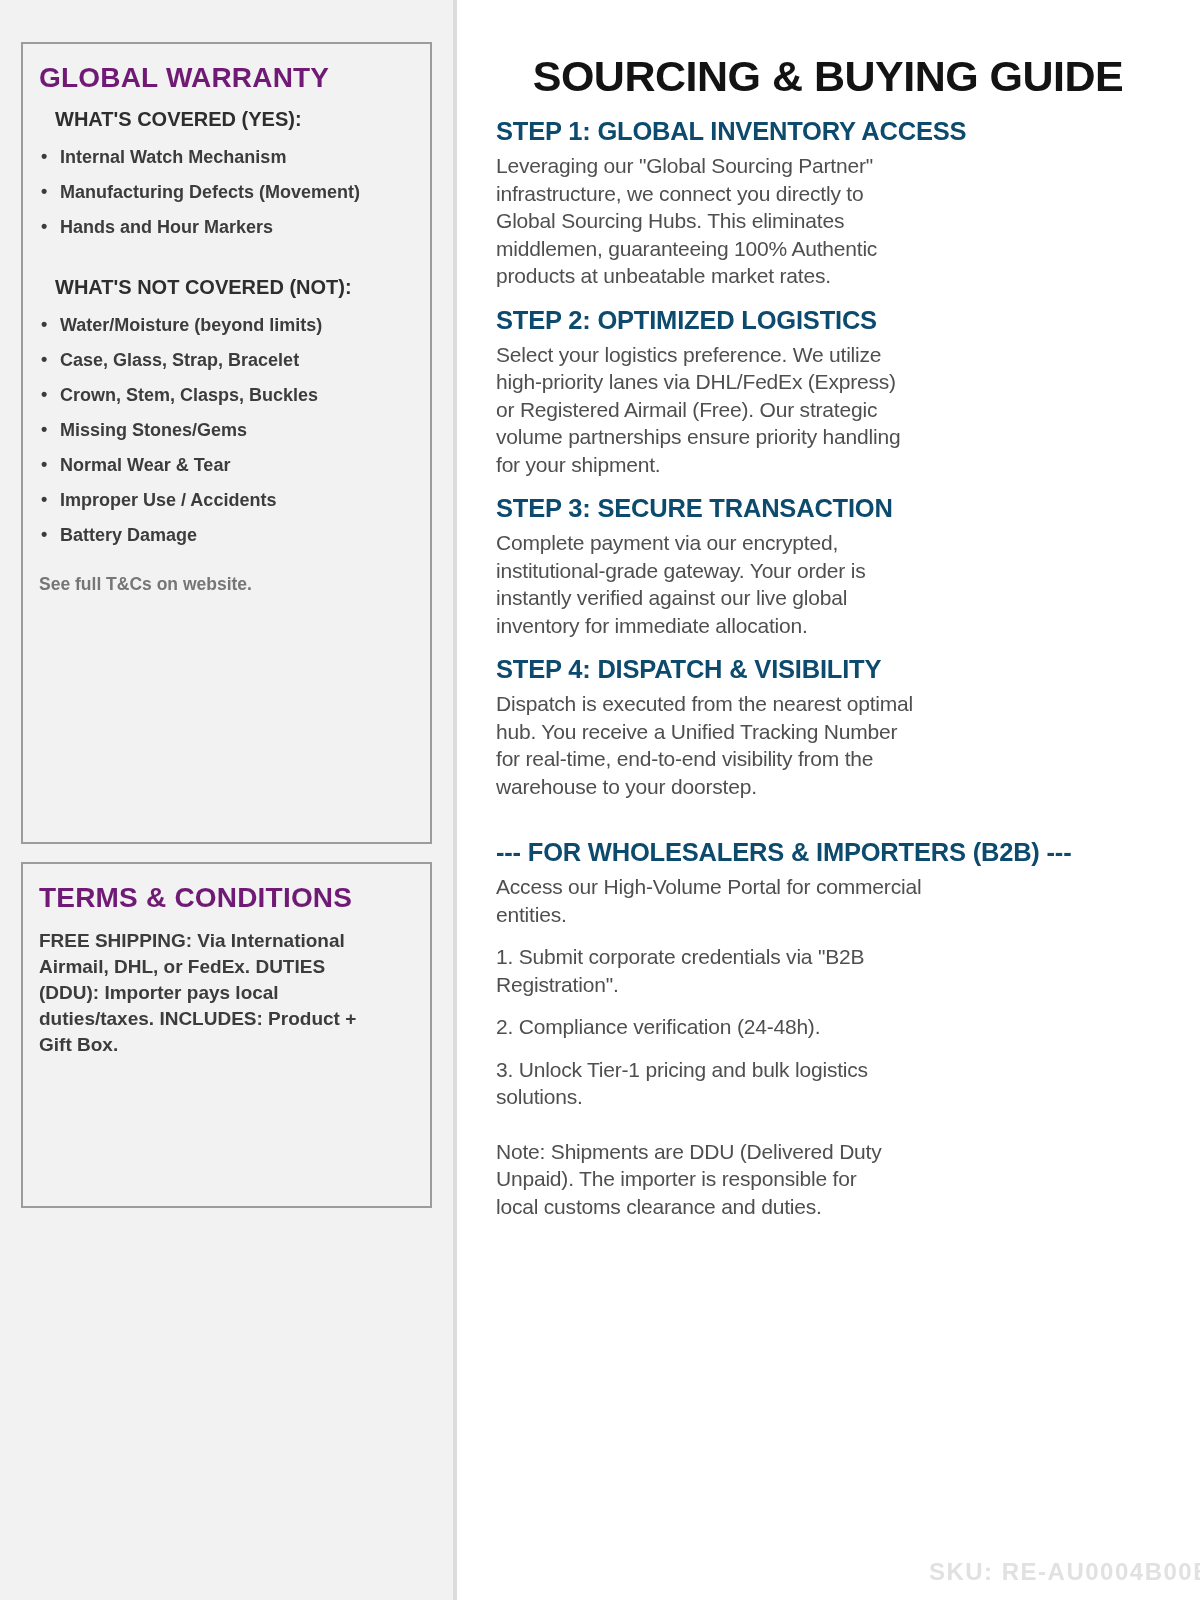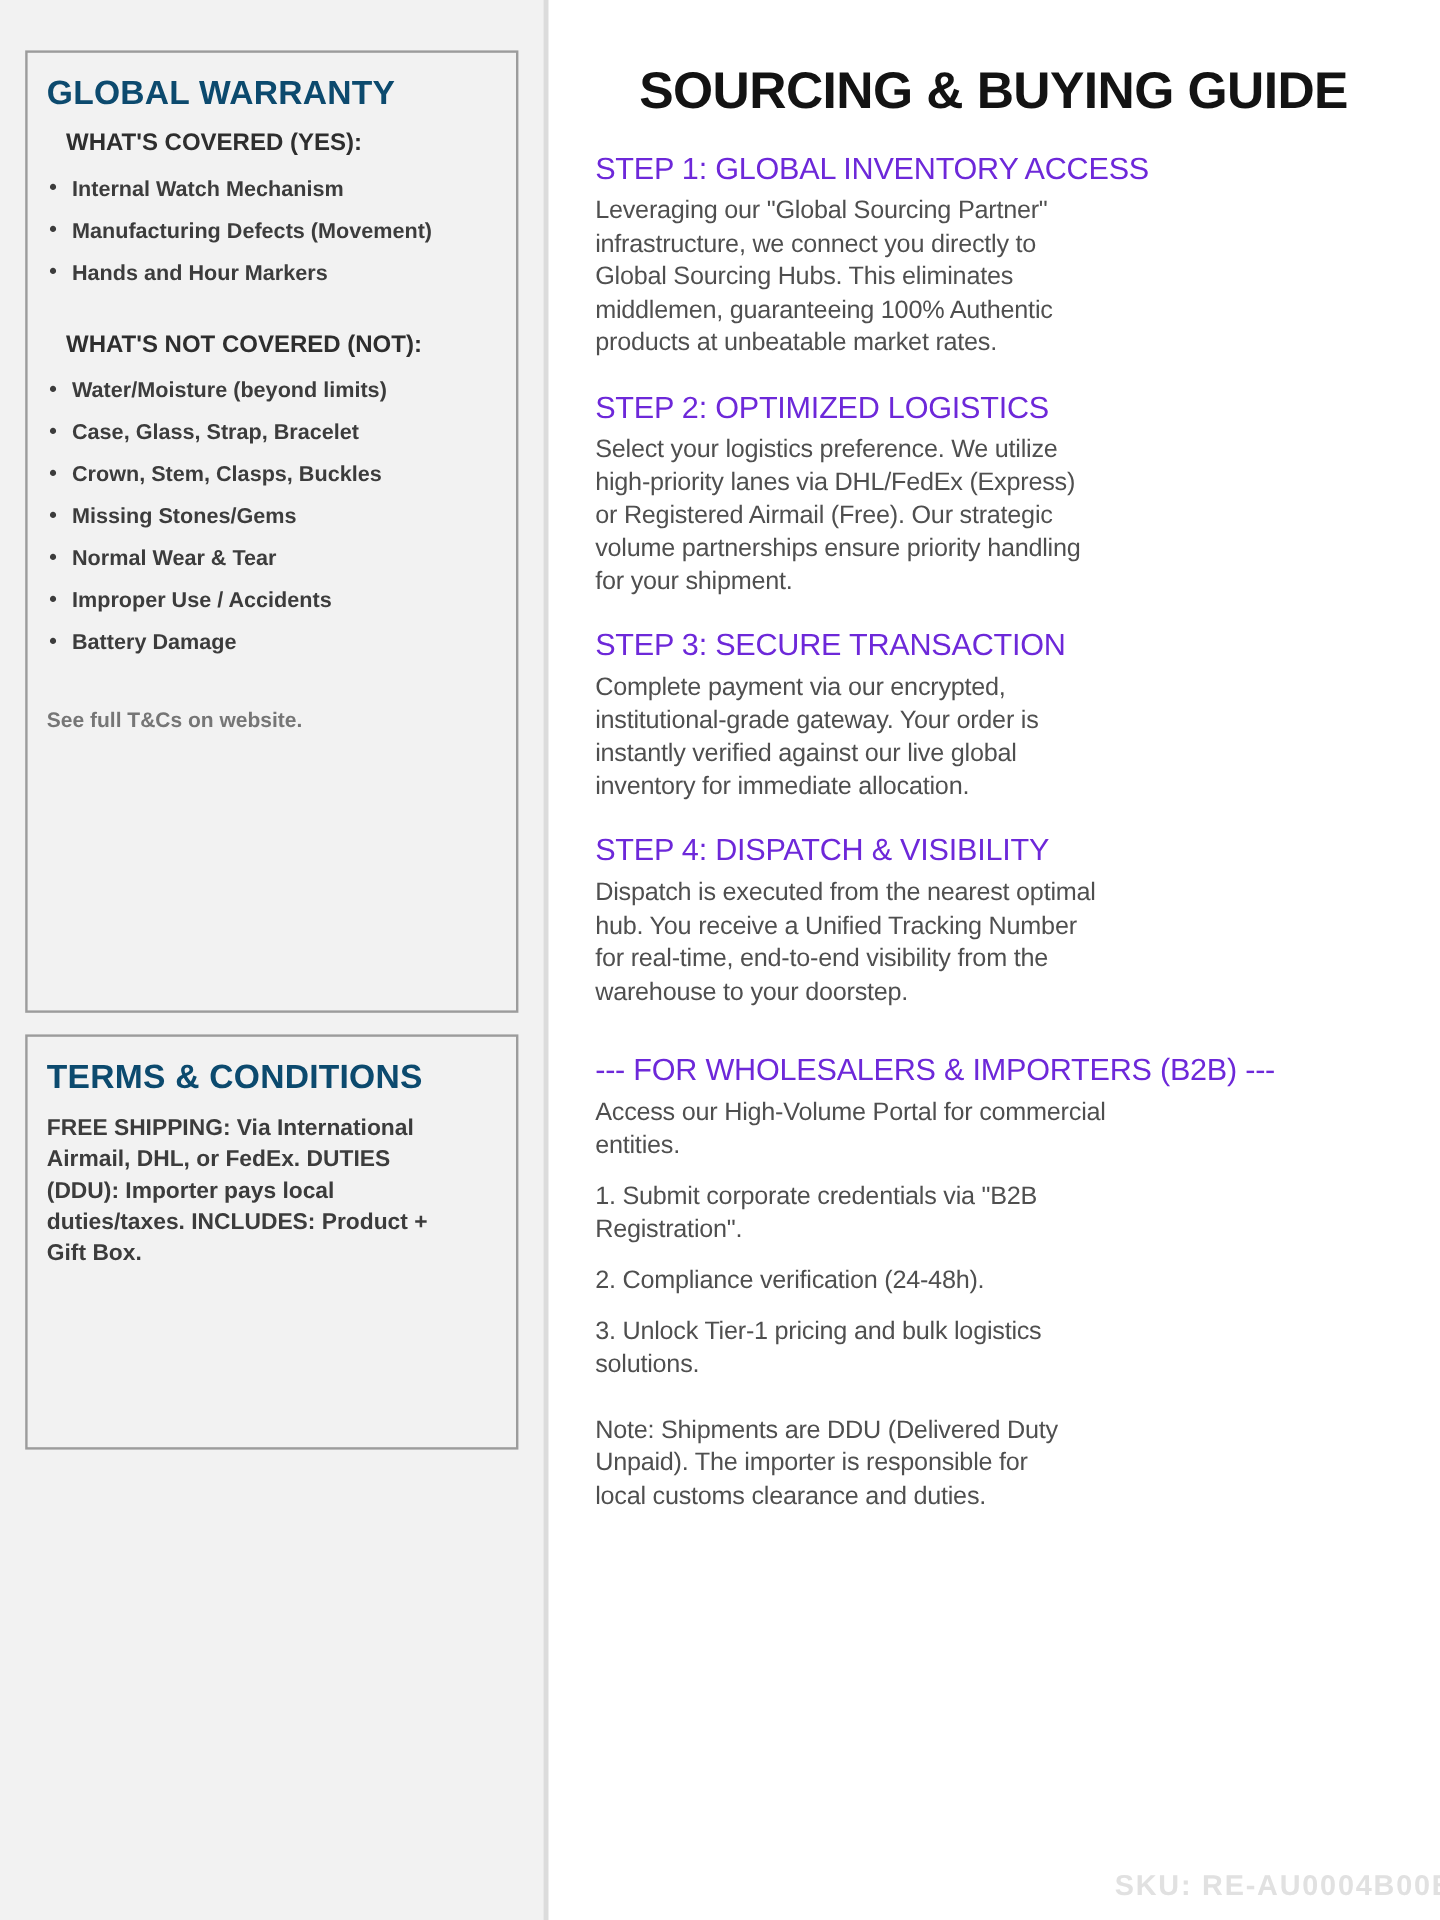"GLOBAL WARRANTY" .box-title { color: #0c4a6e -> #701a75 }
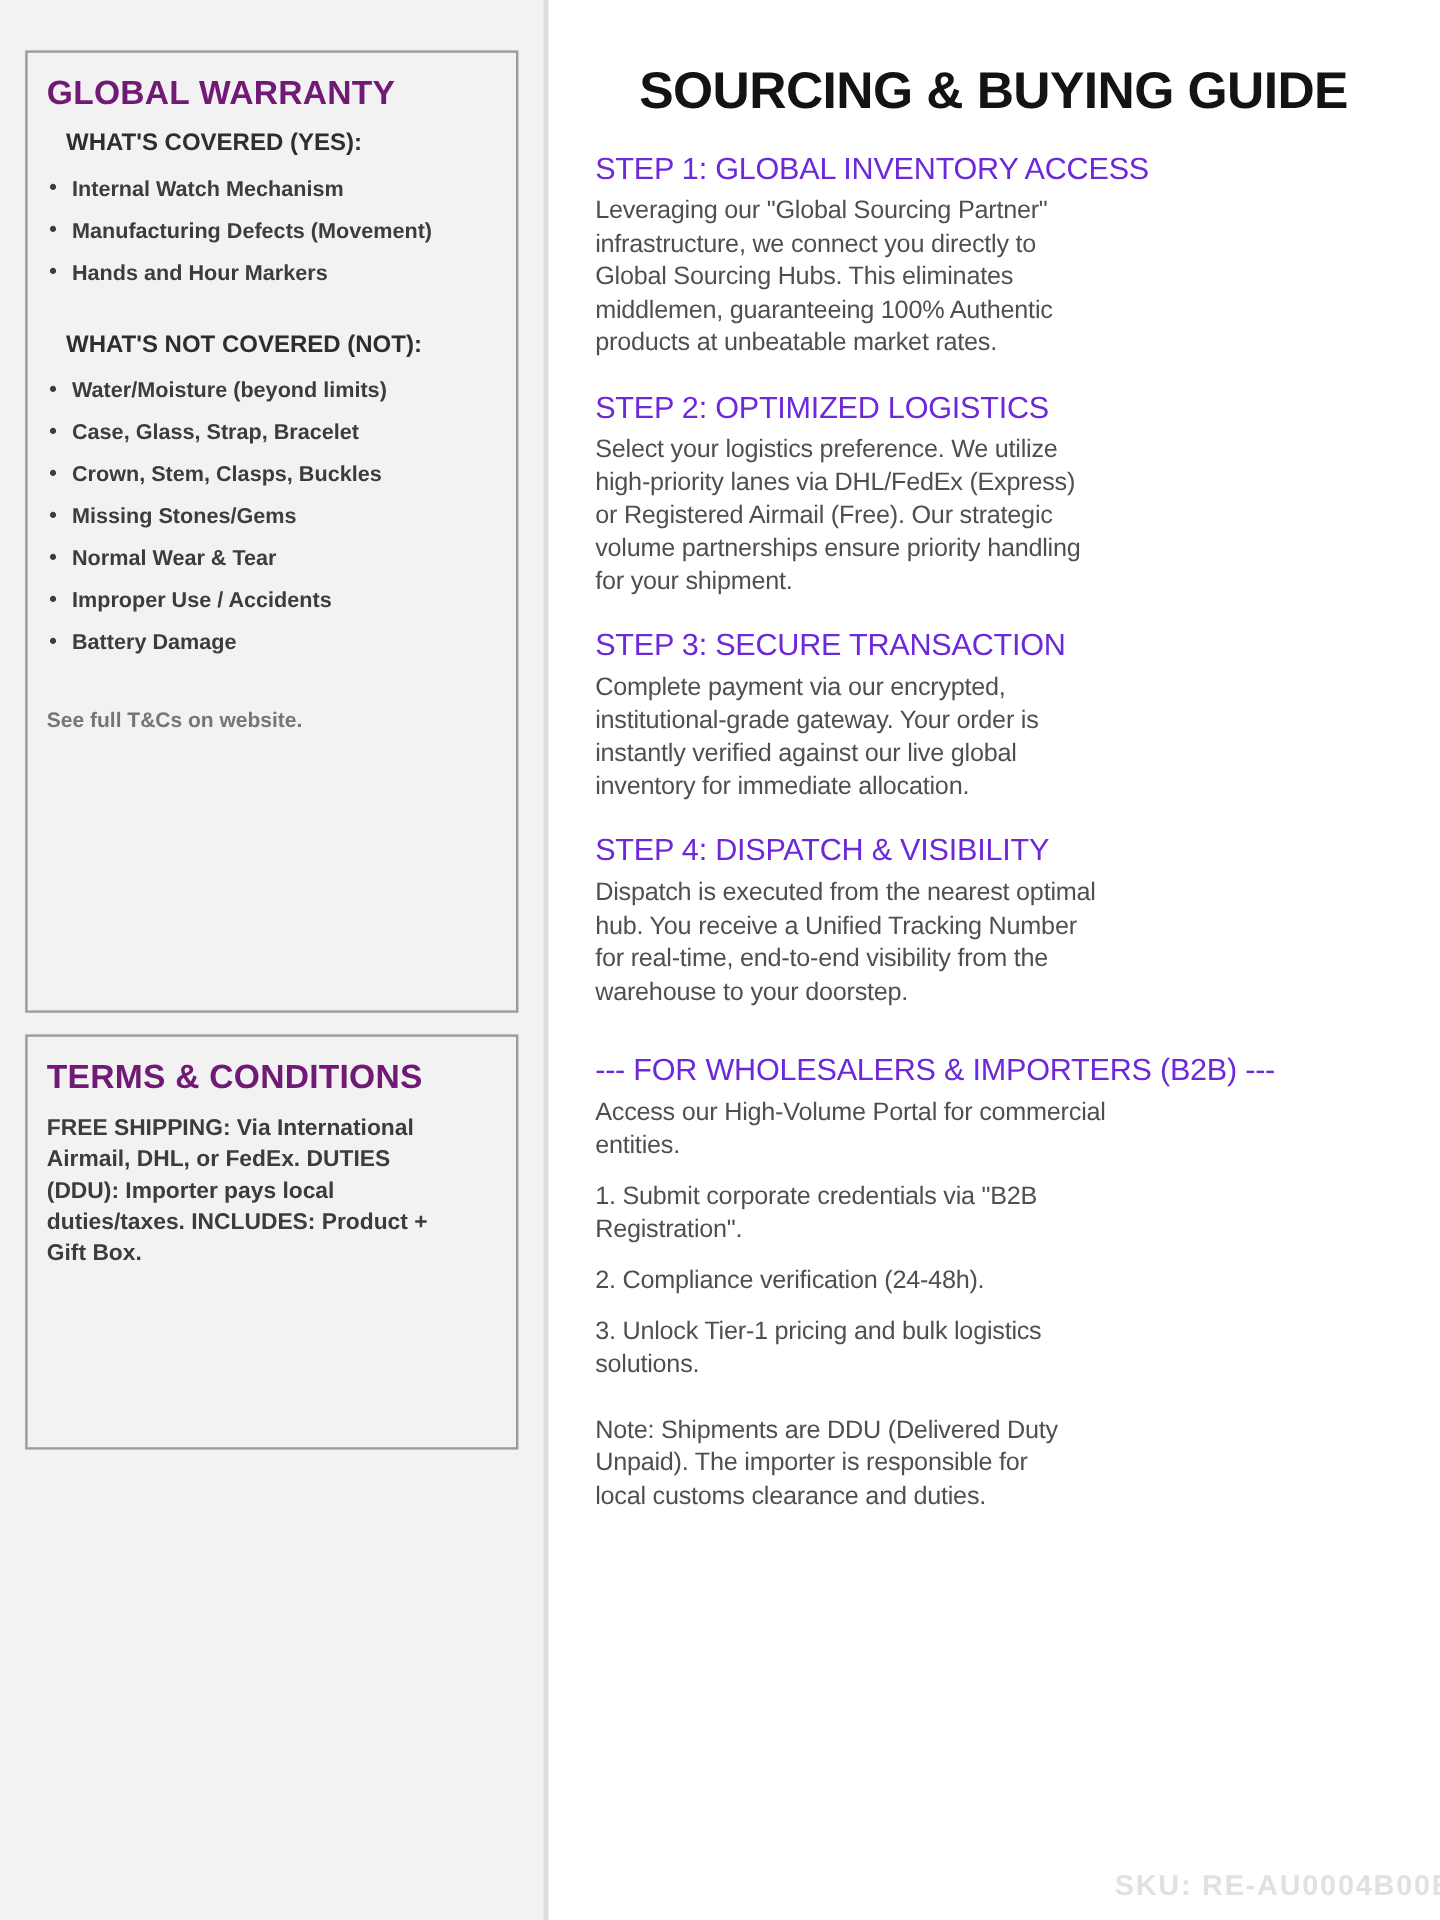"STEP 1: GLOBAL INVENTORY ACCESS" .step h2, .b2b h2 { color: #6d28d9 -> #0c4a6e; font-weight: 400 -> 700; margin: 26px 0 6px 0 -> 16px 0 6px 0 }
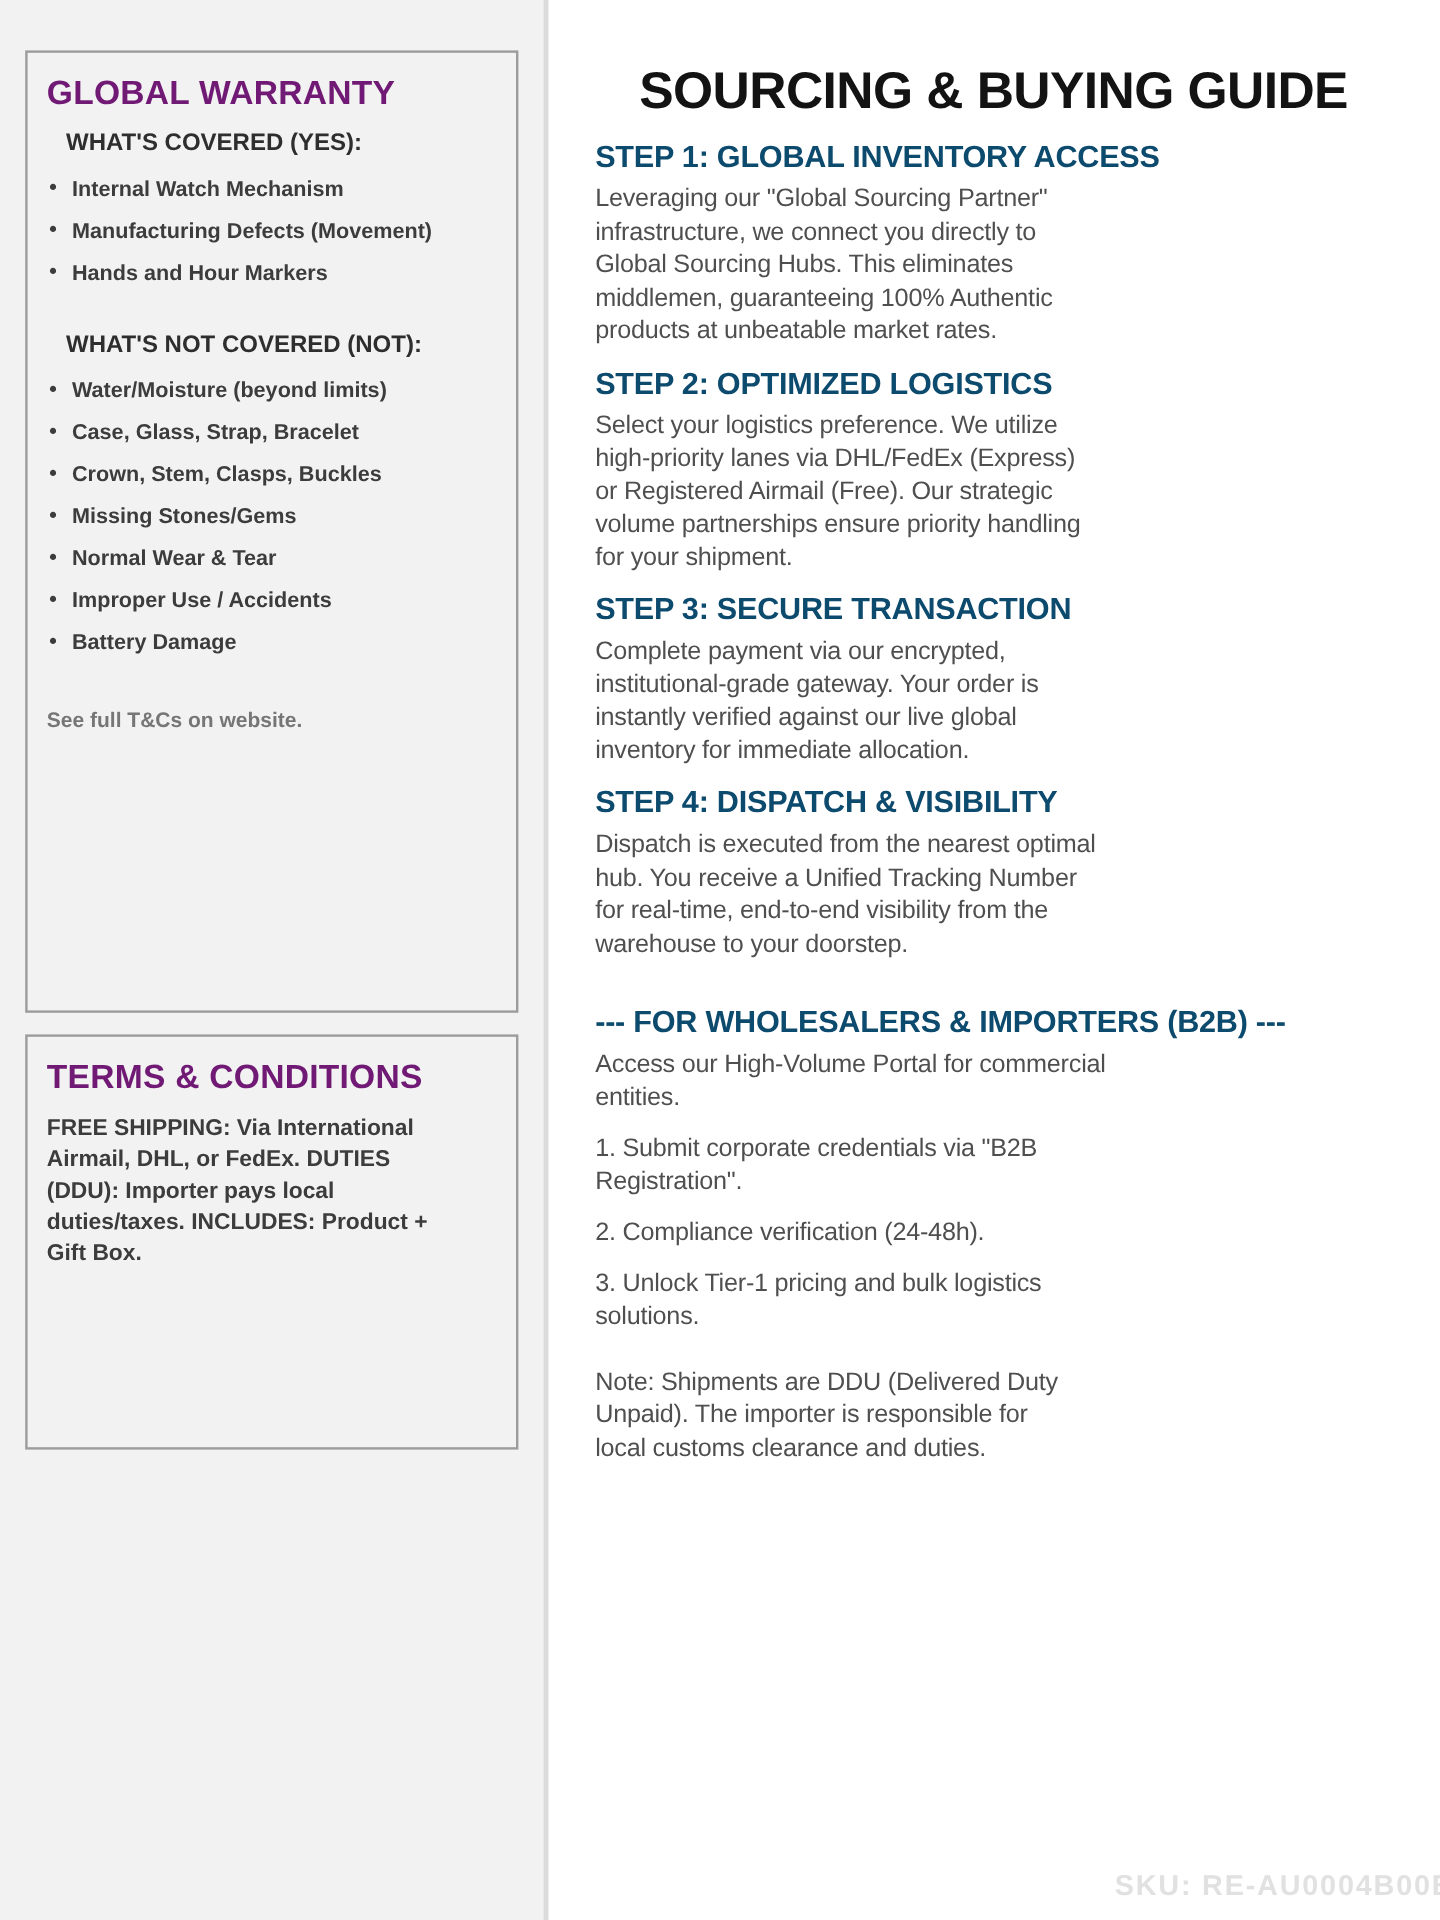"See full T&Cs on website." .footnote { margin-top: 44px -> 28px }
